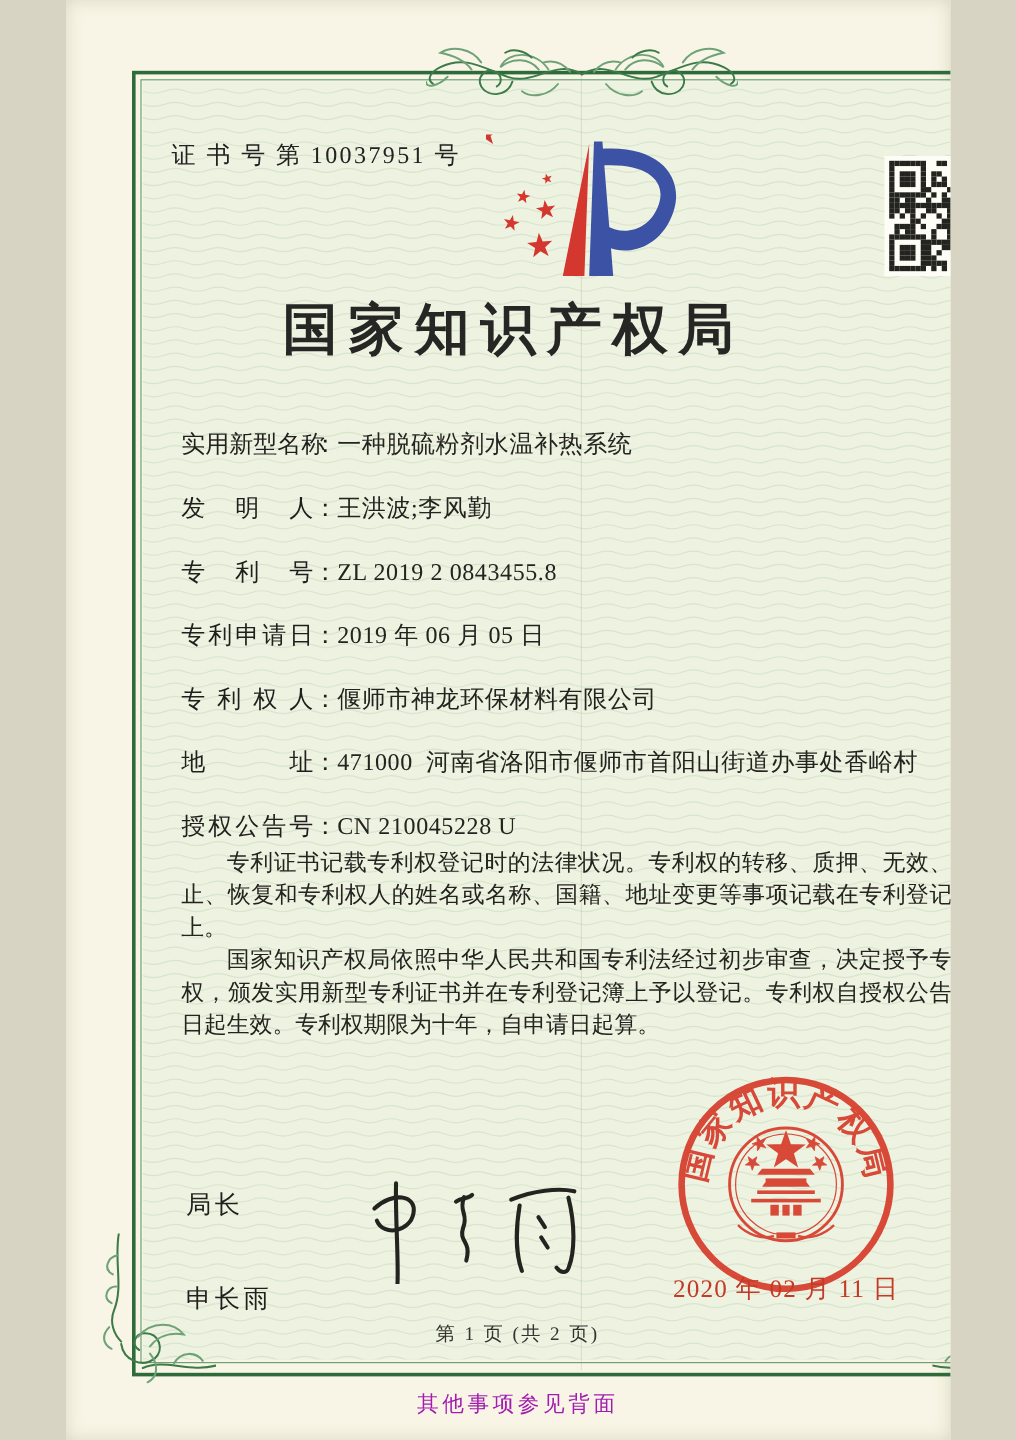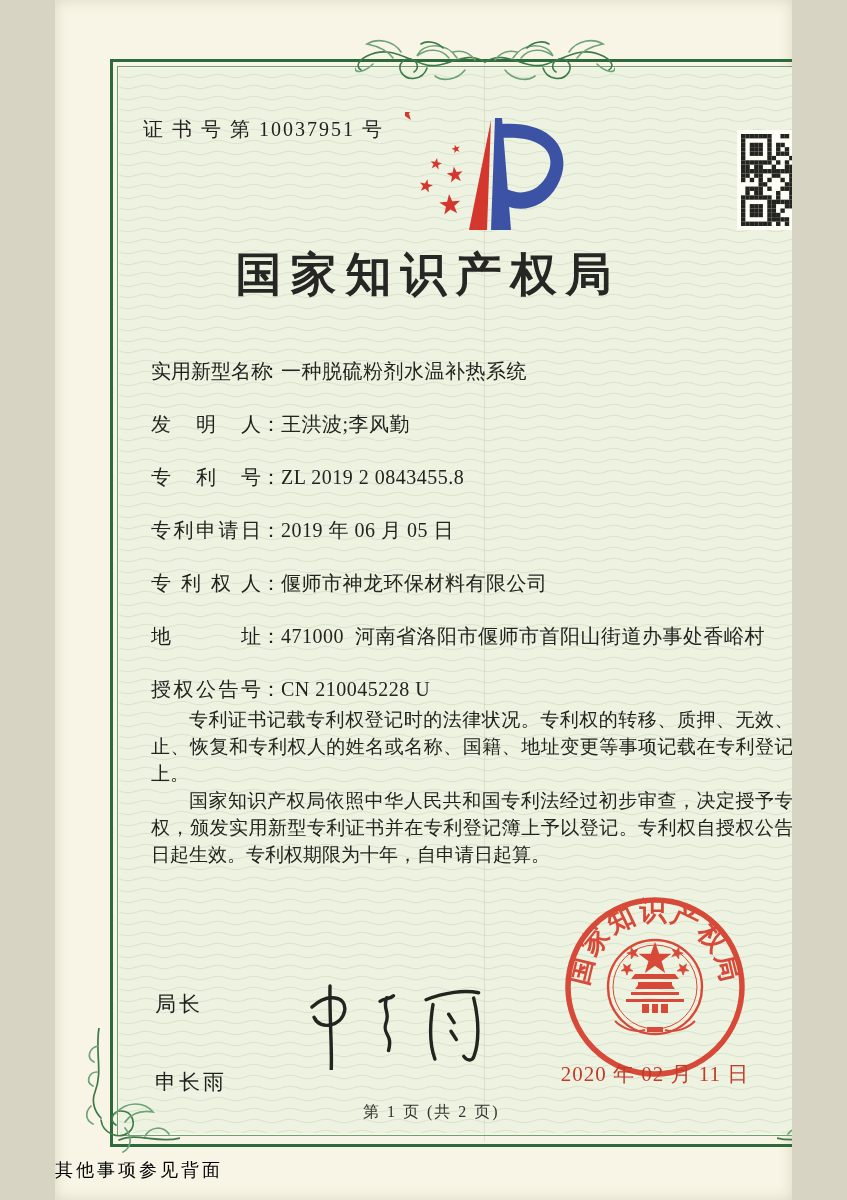"其他事项参见背面" .back-note { color: #000000 -> #a21caf; left: 0 -> 16px; text-align: left -> center }
